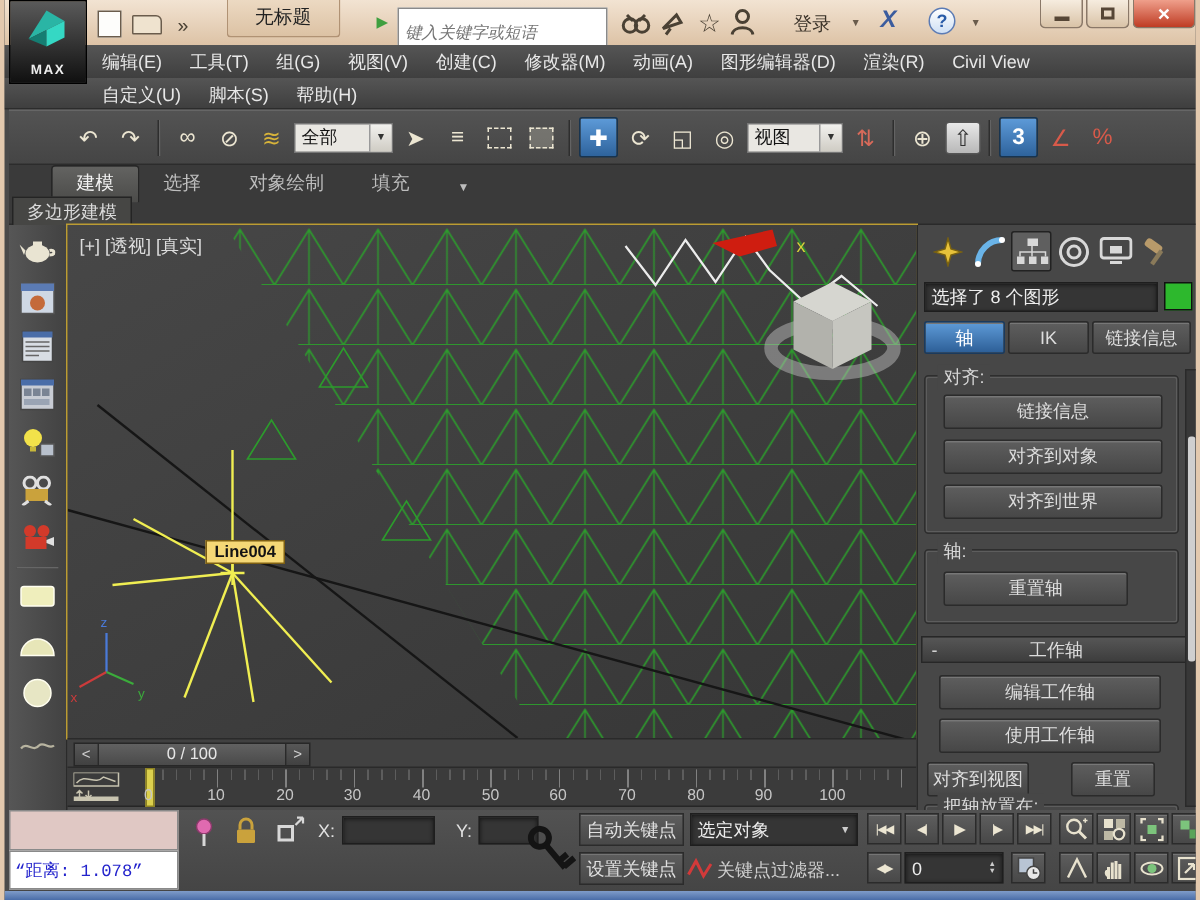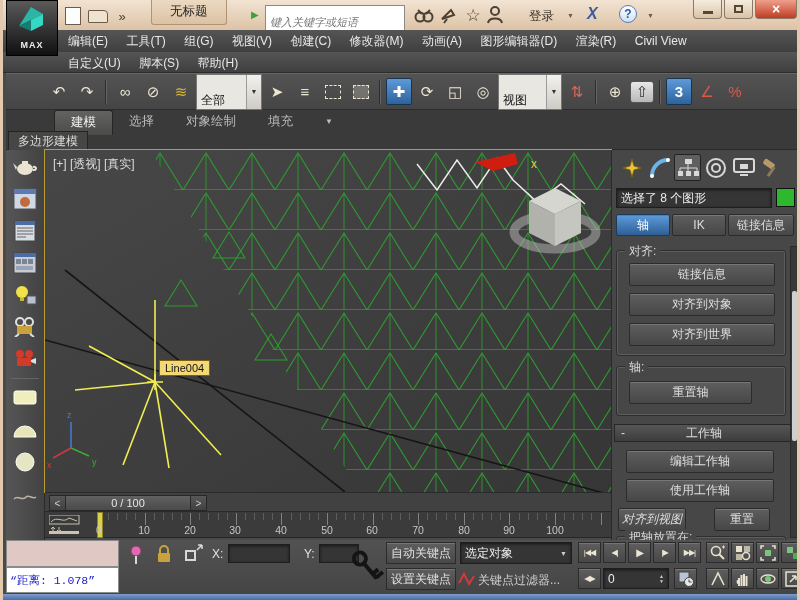"全部" .combo { align-items: flex-end -> flex-start; height: 36px -> 20px }
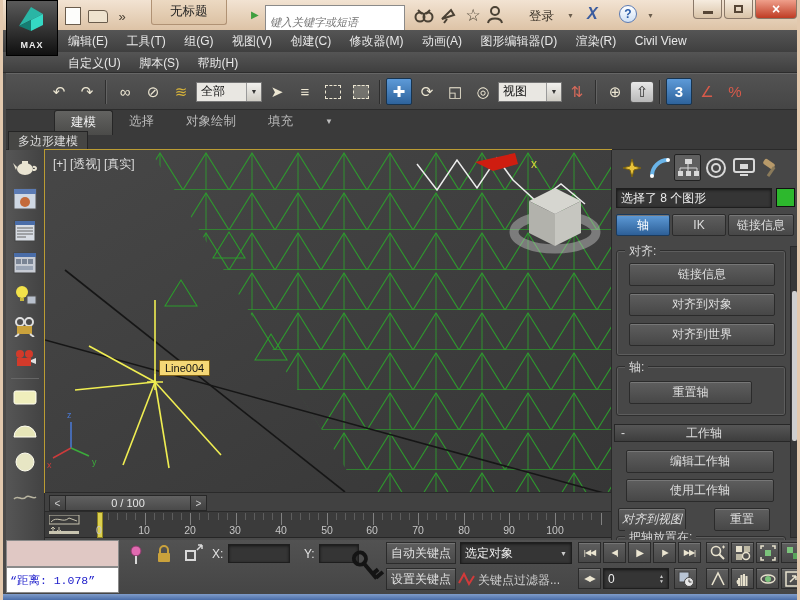"建模" .rtabs { align-items: none -> center; left: 48px -> 28px }
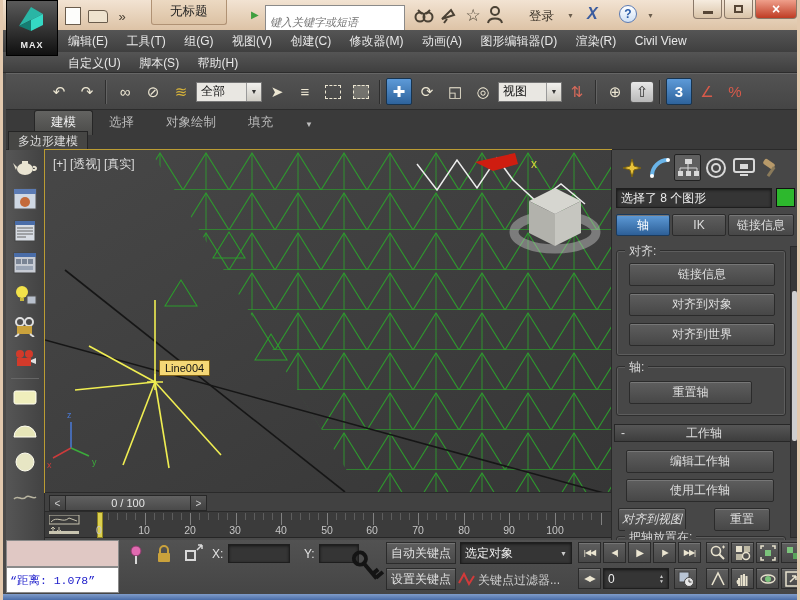"Line004" div.abs { font-weight: none -> bold; left: 156px -> 134px }
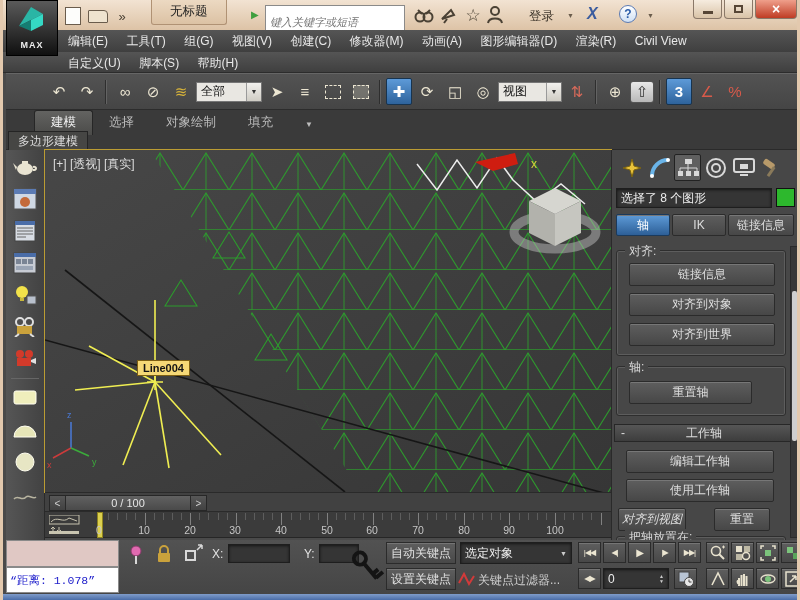"对齐到视图" div.btn { font-style: italic -> none }
